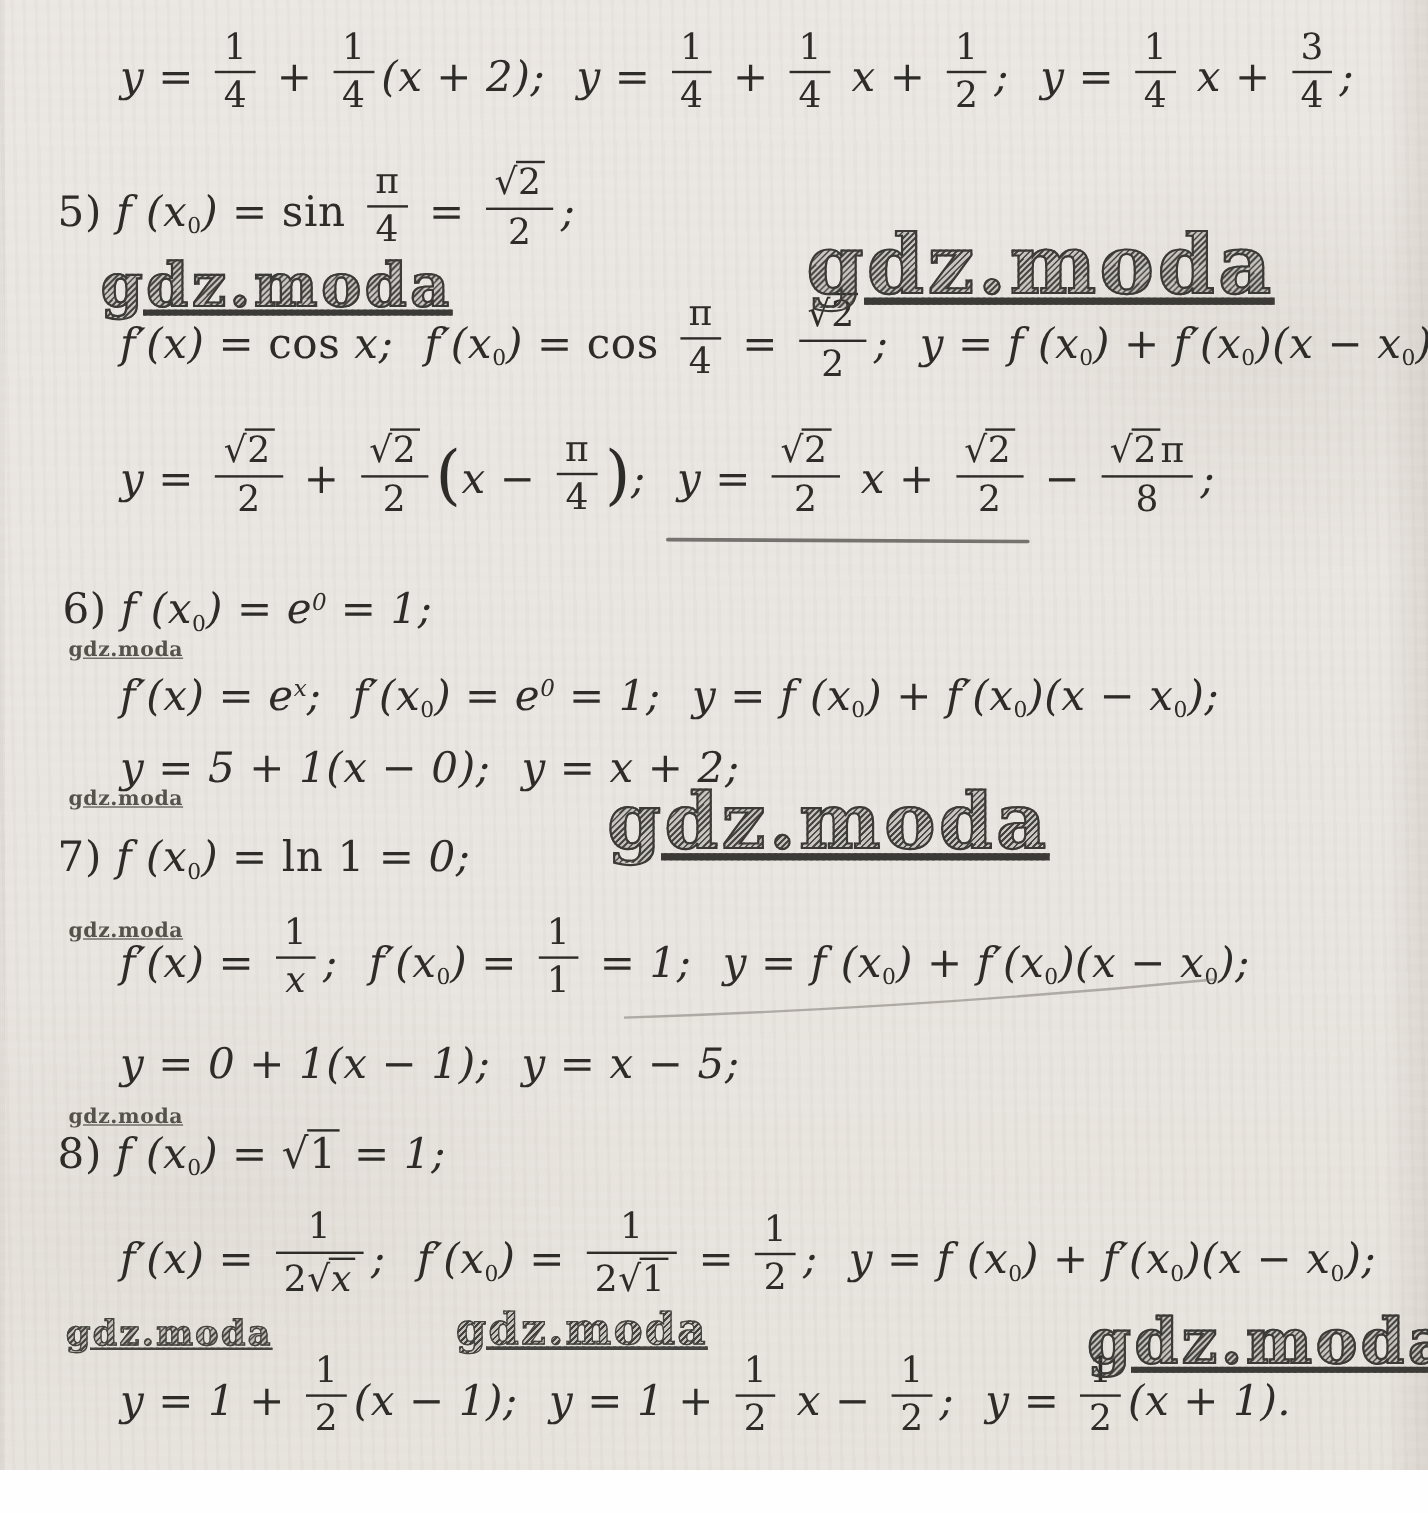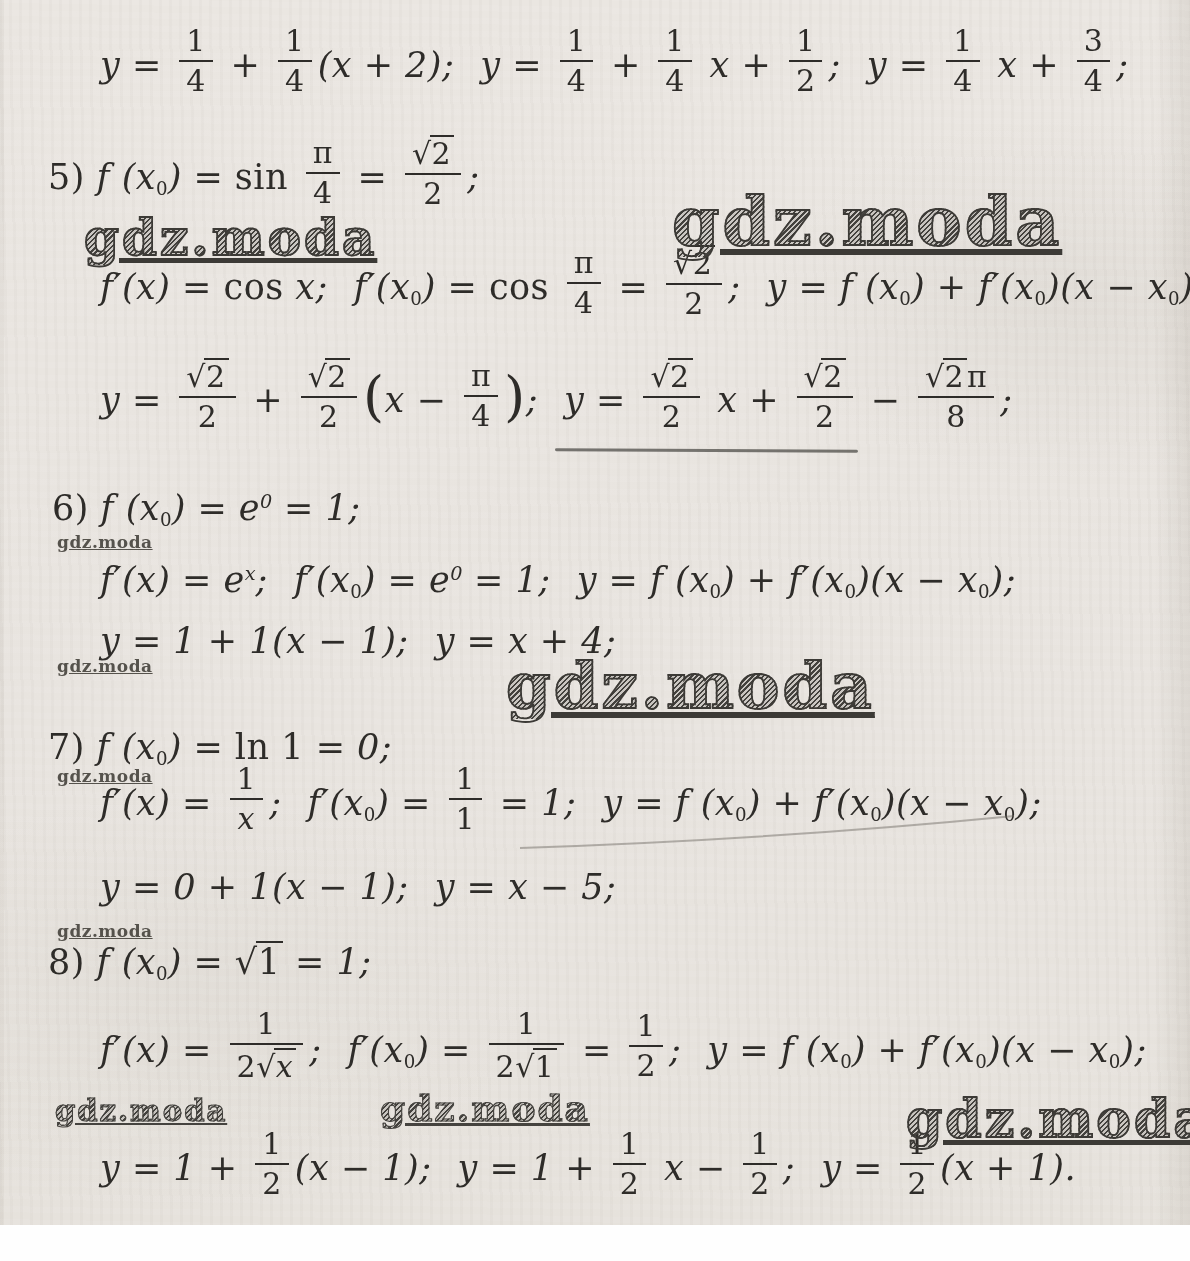"y = 1 + 1(x" span.mt { text: 1 + 1(x − 1 -> 5 + 1(x − 0 }
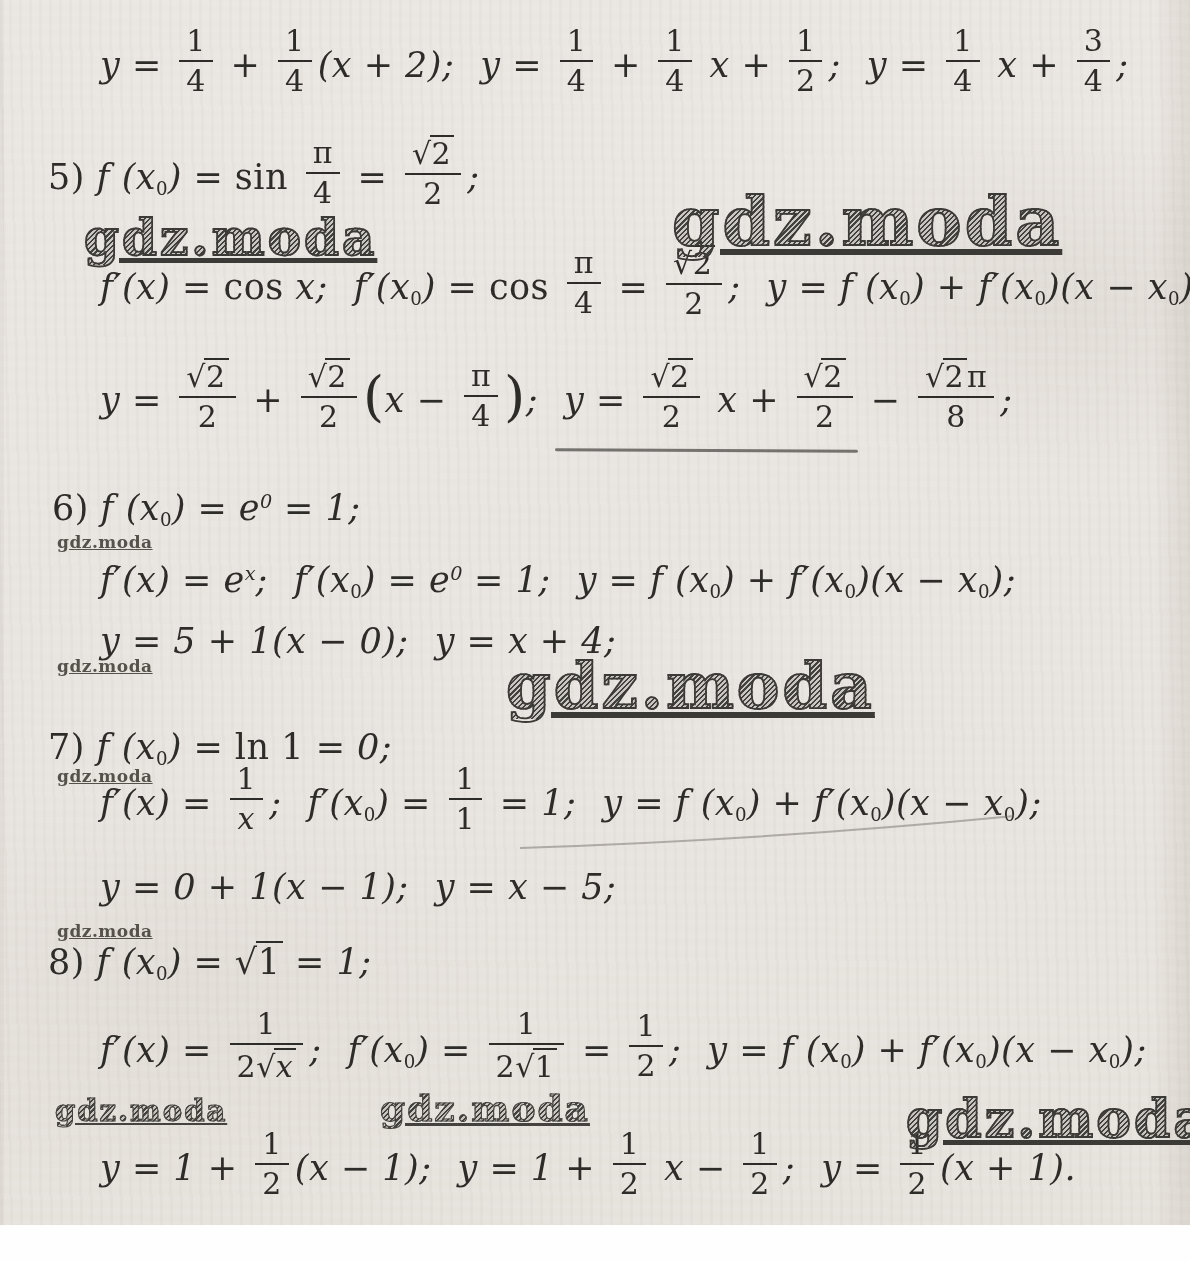"y = x + 4;" span.mt { text: 4 -> 2 }
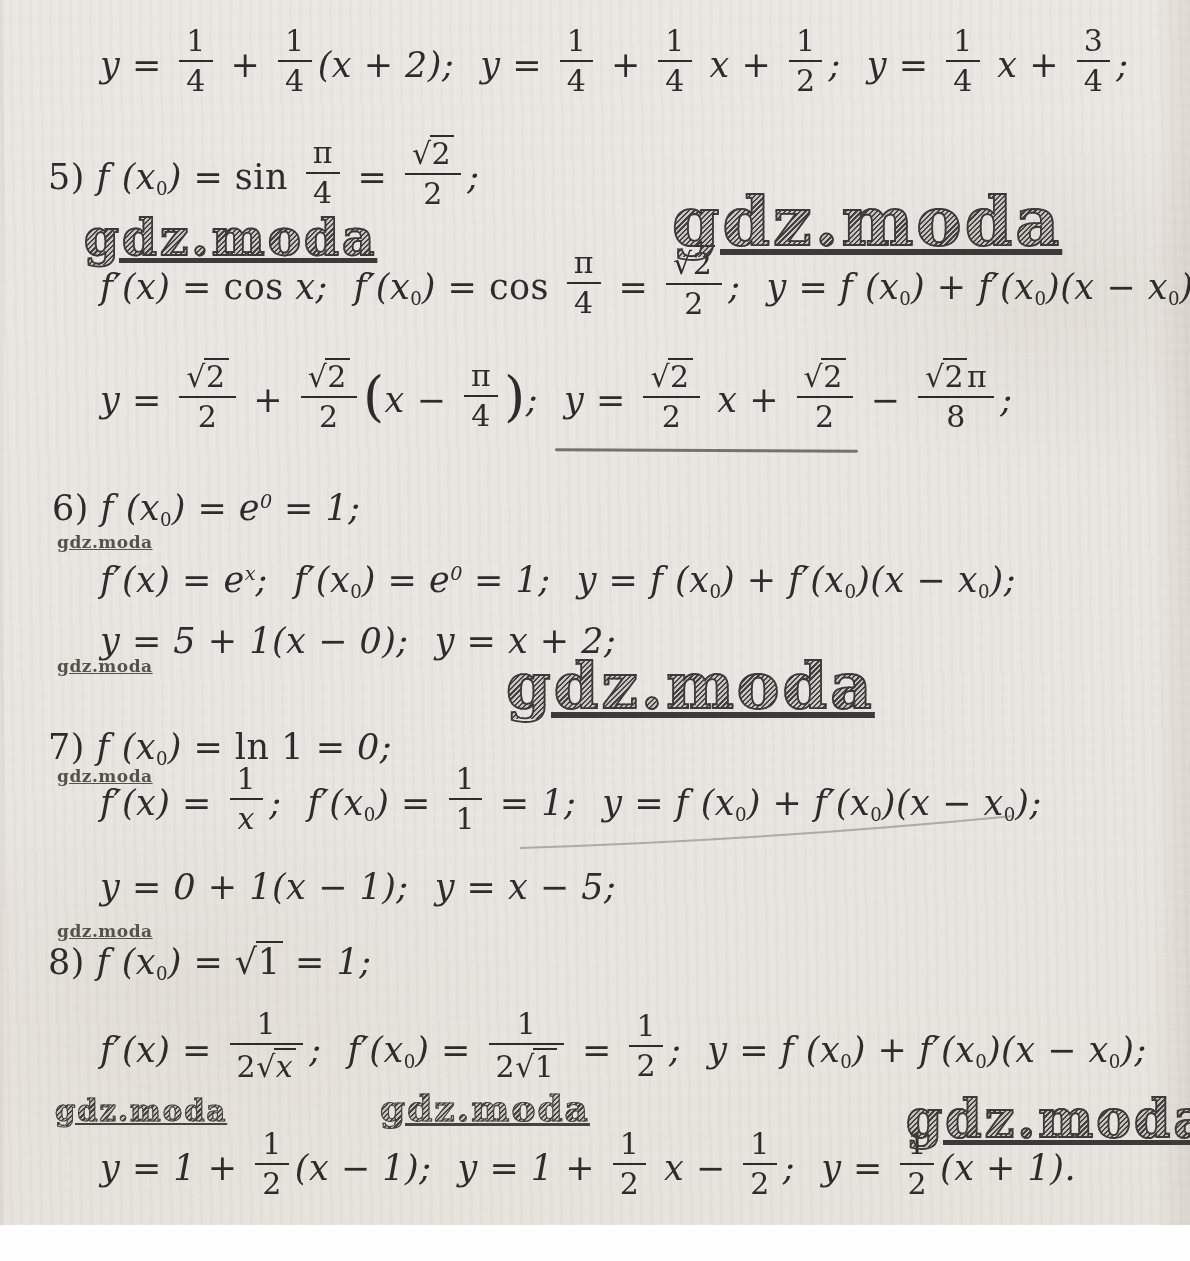"7) f (x0) = ln" div.eq { top: 707px -> 675px }
